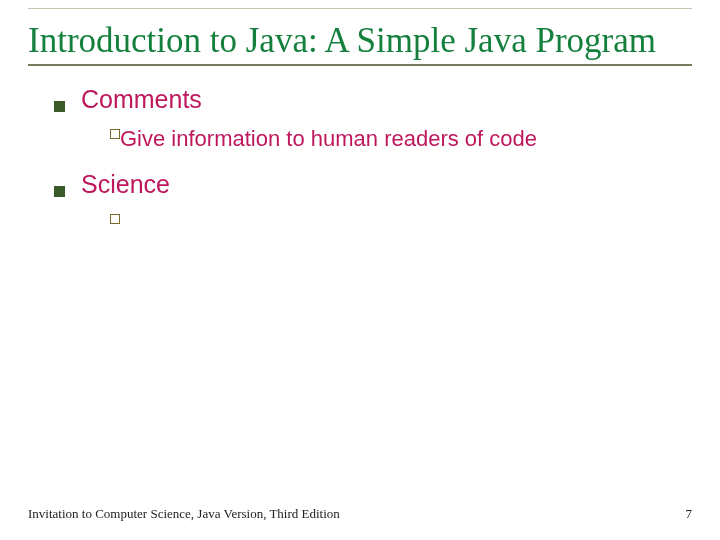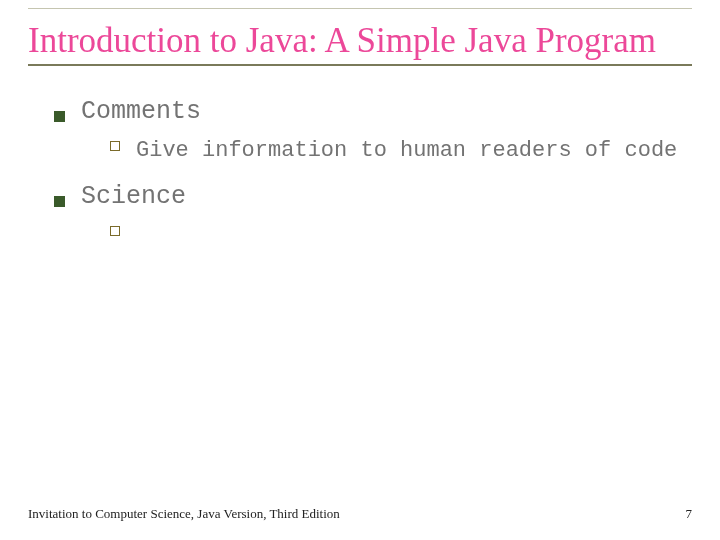"Introduction to Java: A Simple" h1.title { color: #ec4899 -> #15803d }
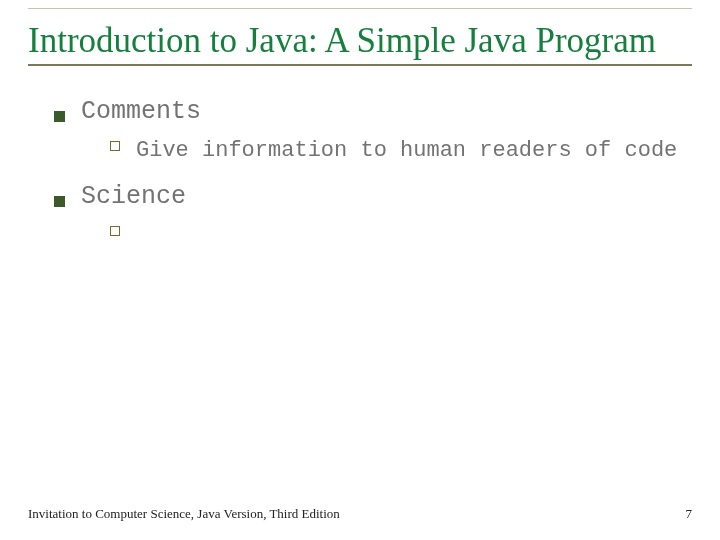"Comments" .content { color: #737373 -> #be185d; font-family: Liberation Mono, monospace -> Liberation Sans, sans-serif; padding: 30px 10px 0 26px -> 18px 10px 0 26px }
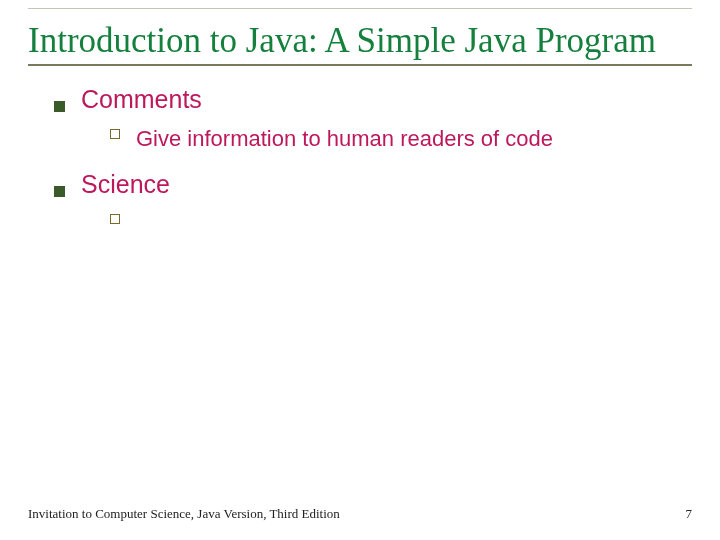"Give information to human readers" .lvl2-row { gap: 16px -> none }
